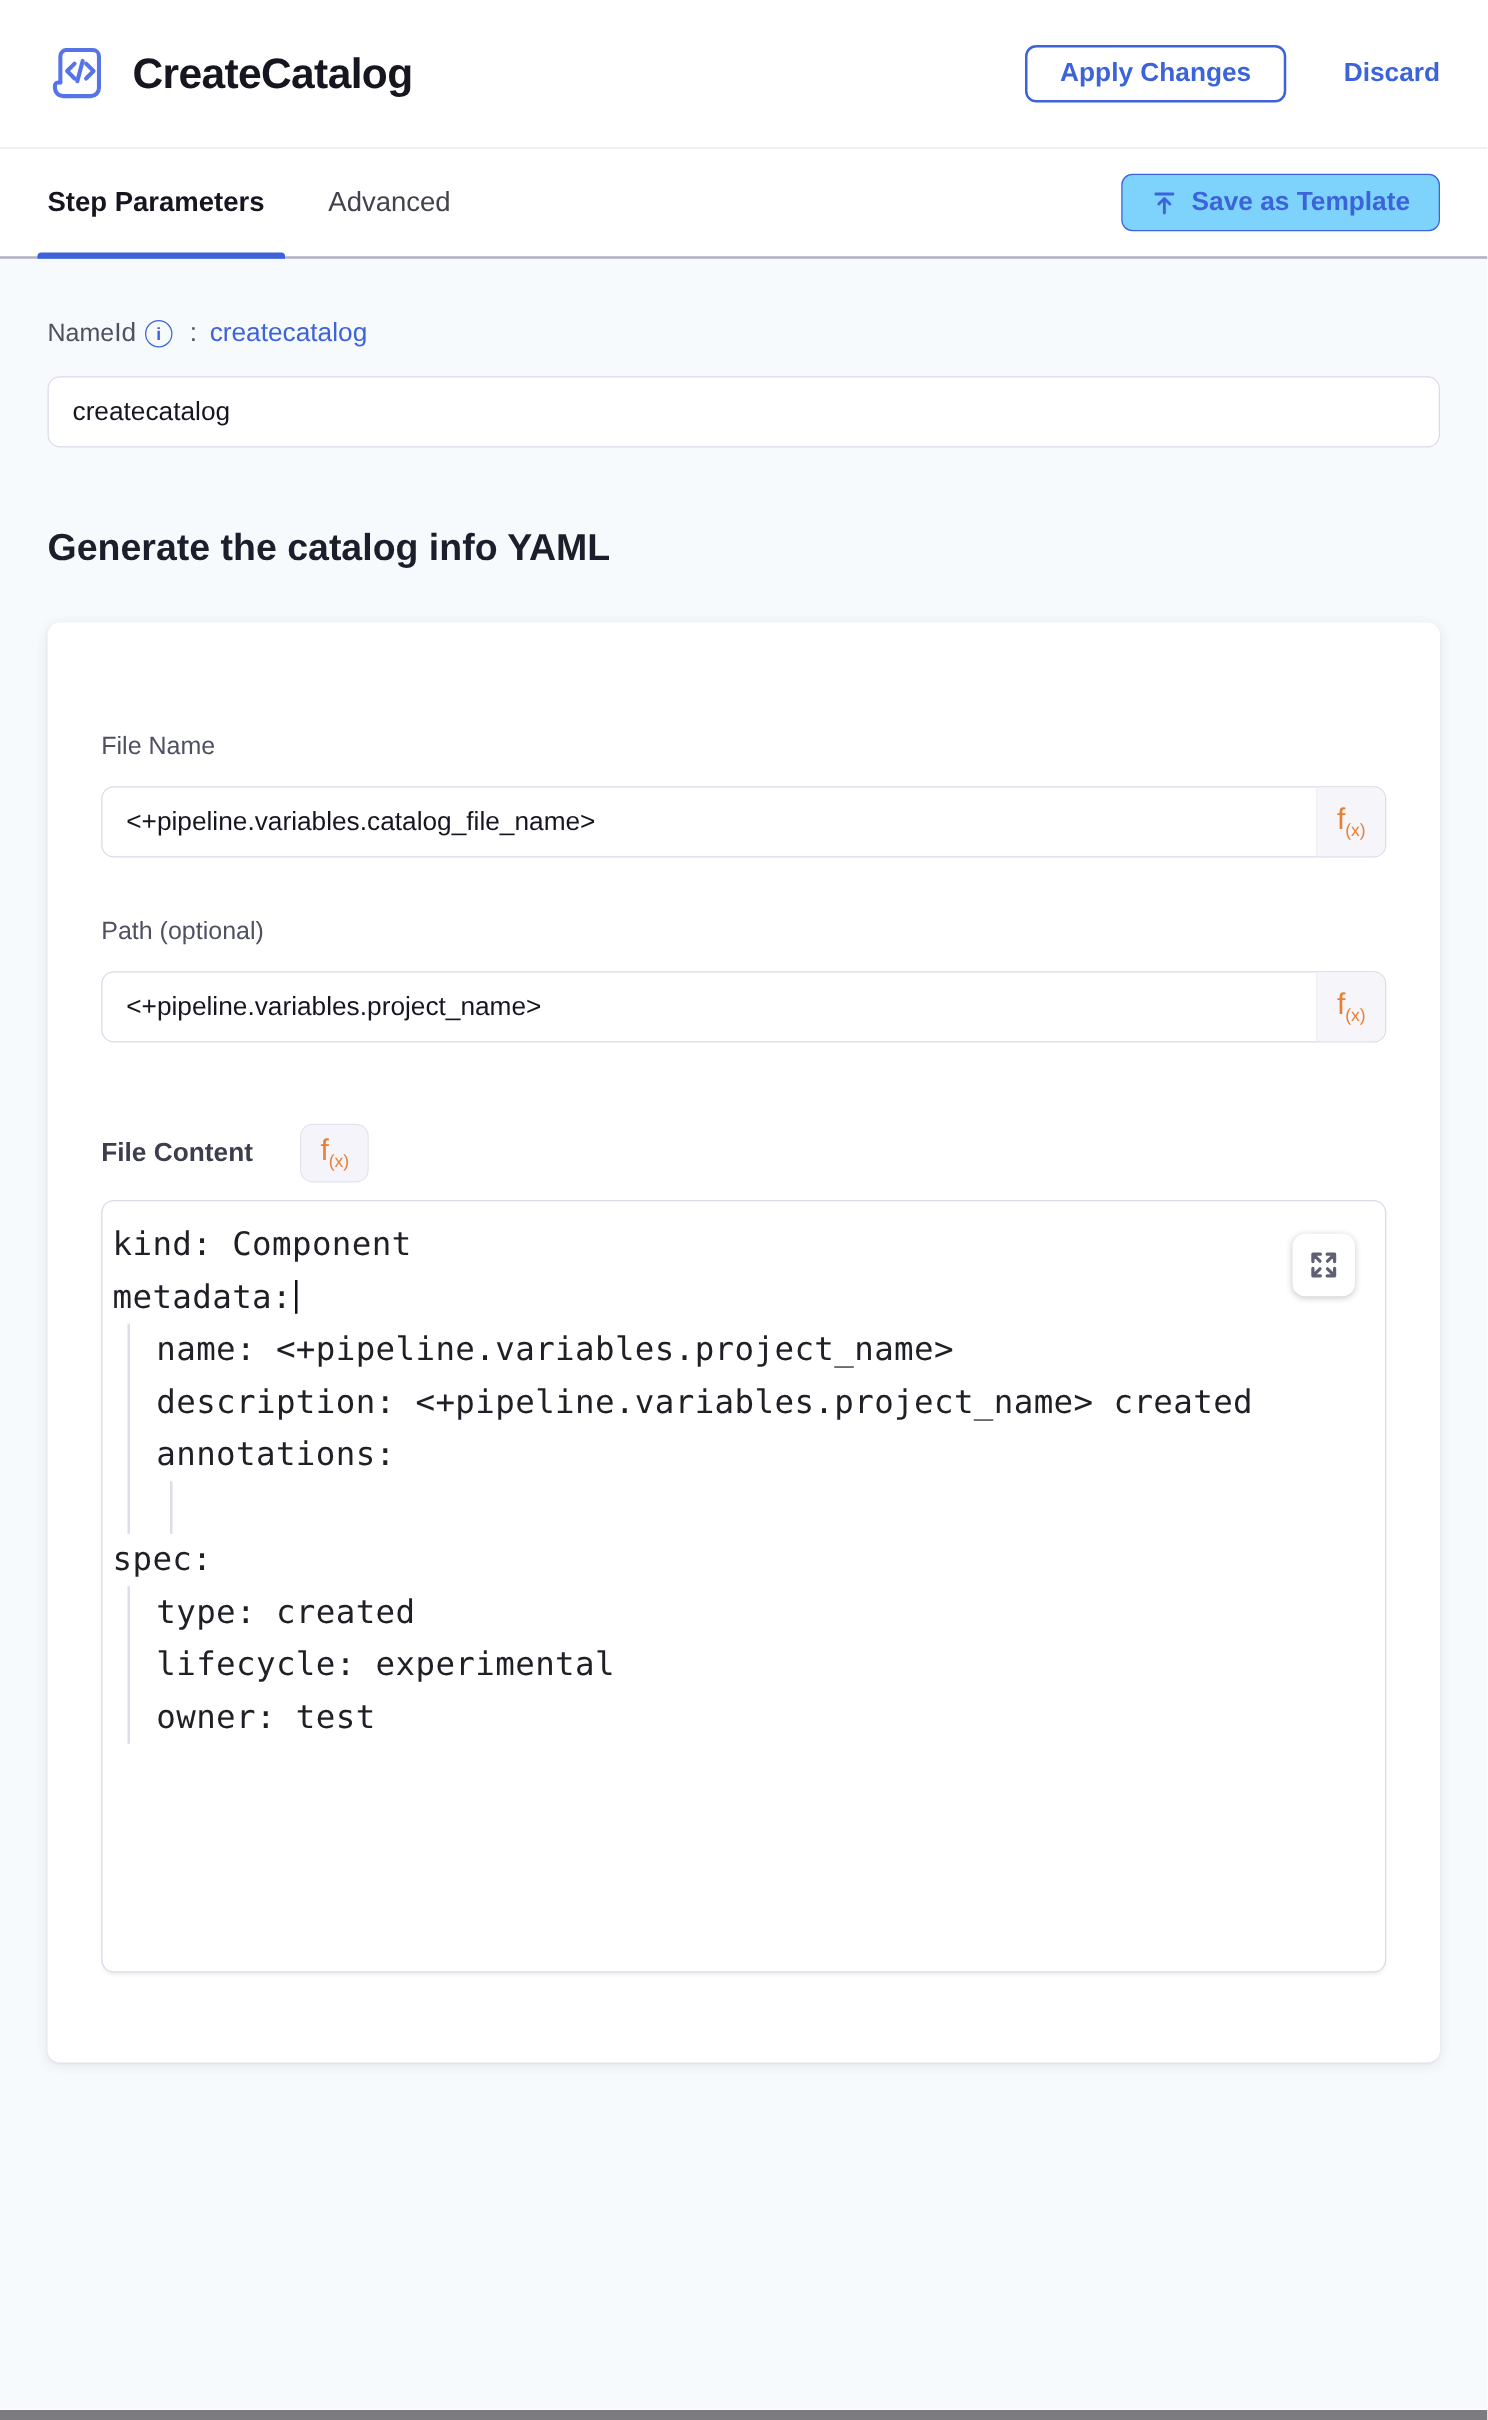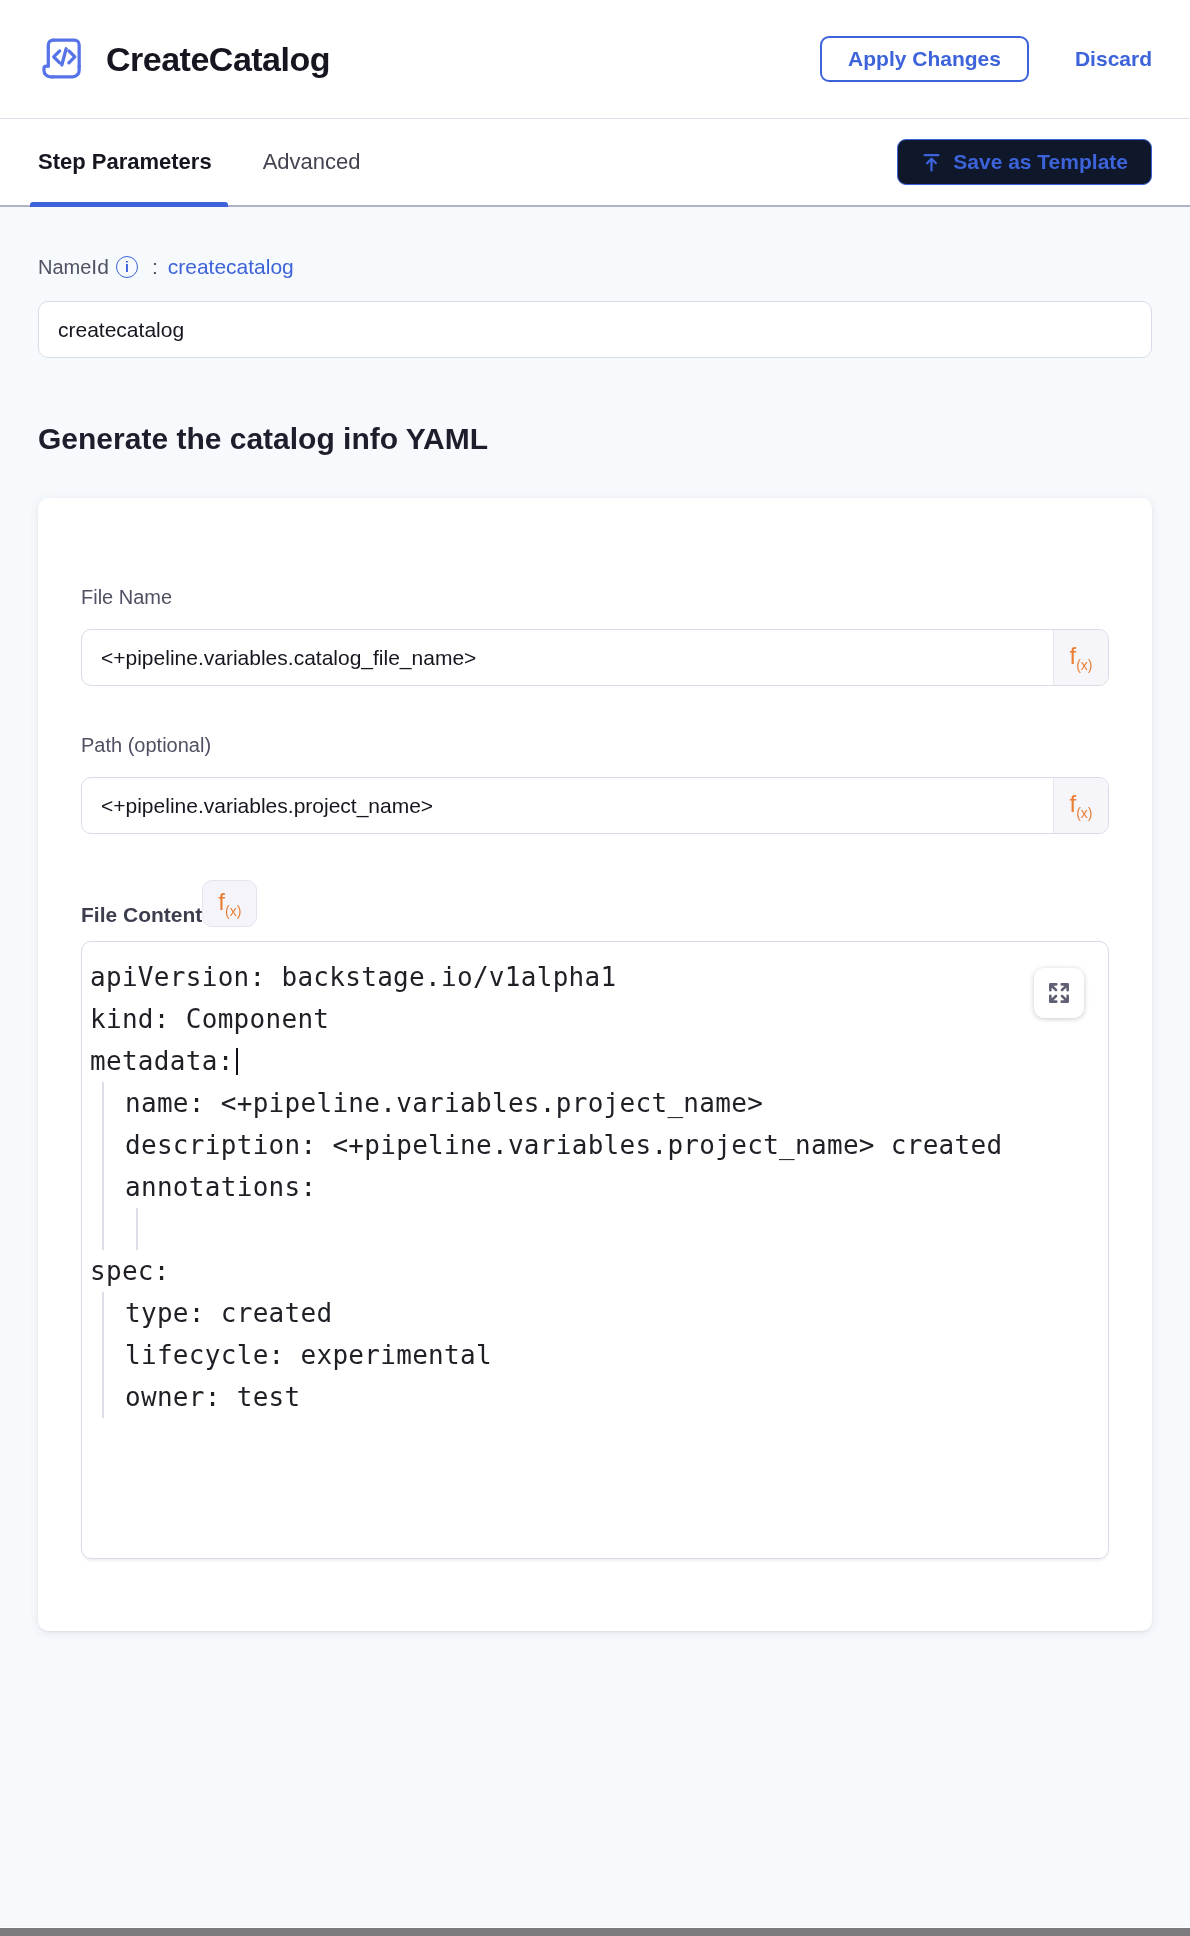"Save as Template" .btn-save-template { background: #0f172a -> #7dd3fc }
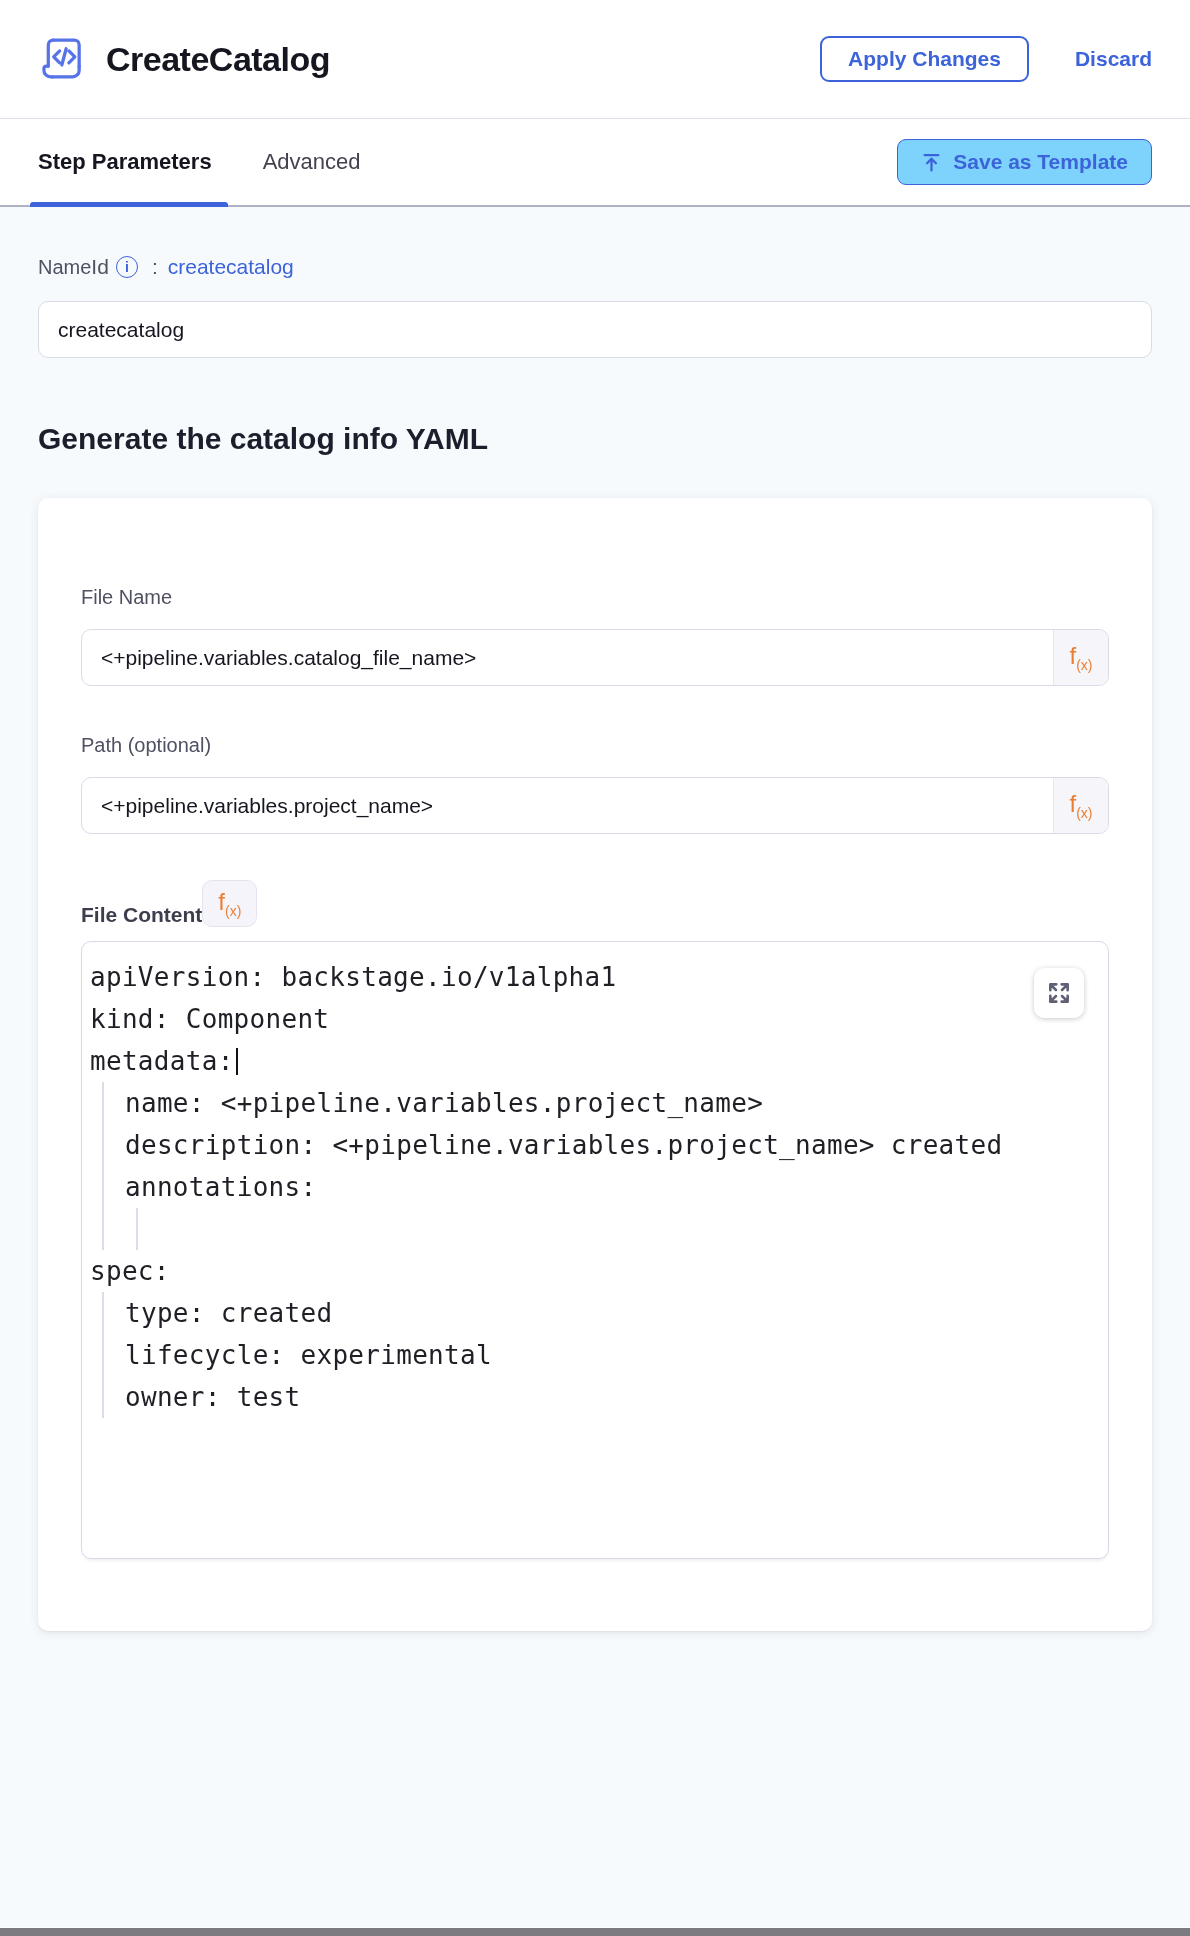"File Content" .file-content-row { align-items: flex-end -> center; gap: none -> 38px; margin-top: 46px -> 65px }
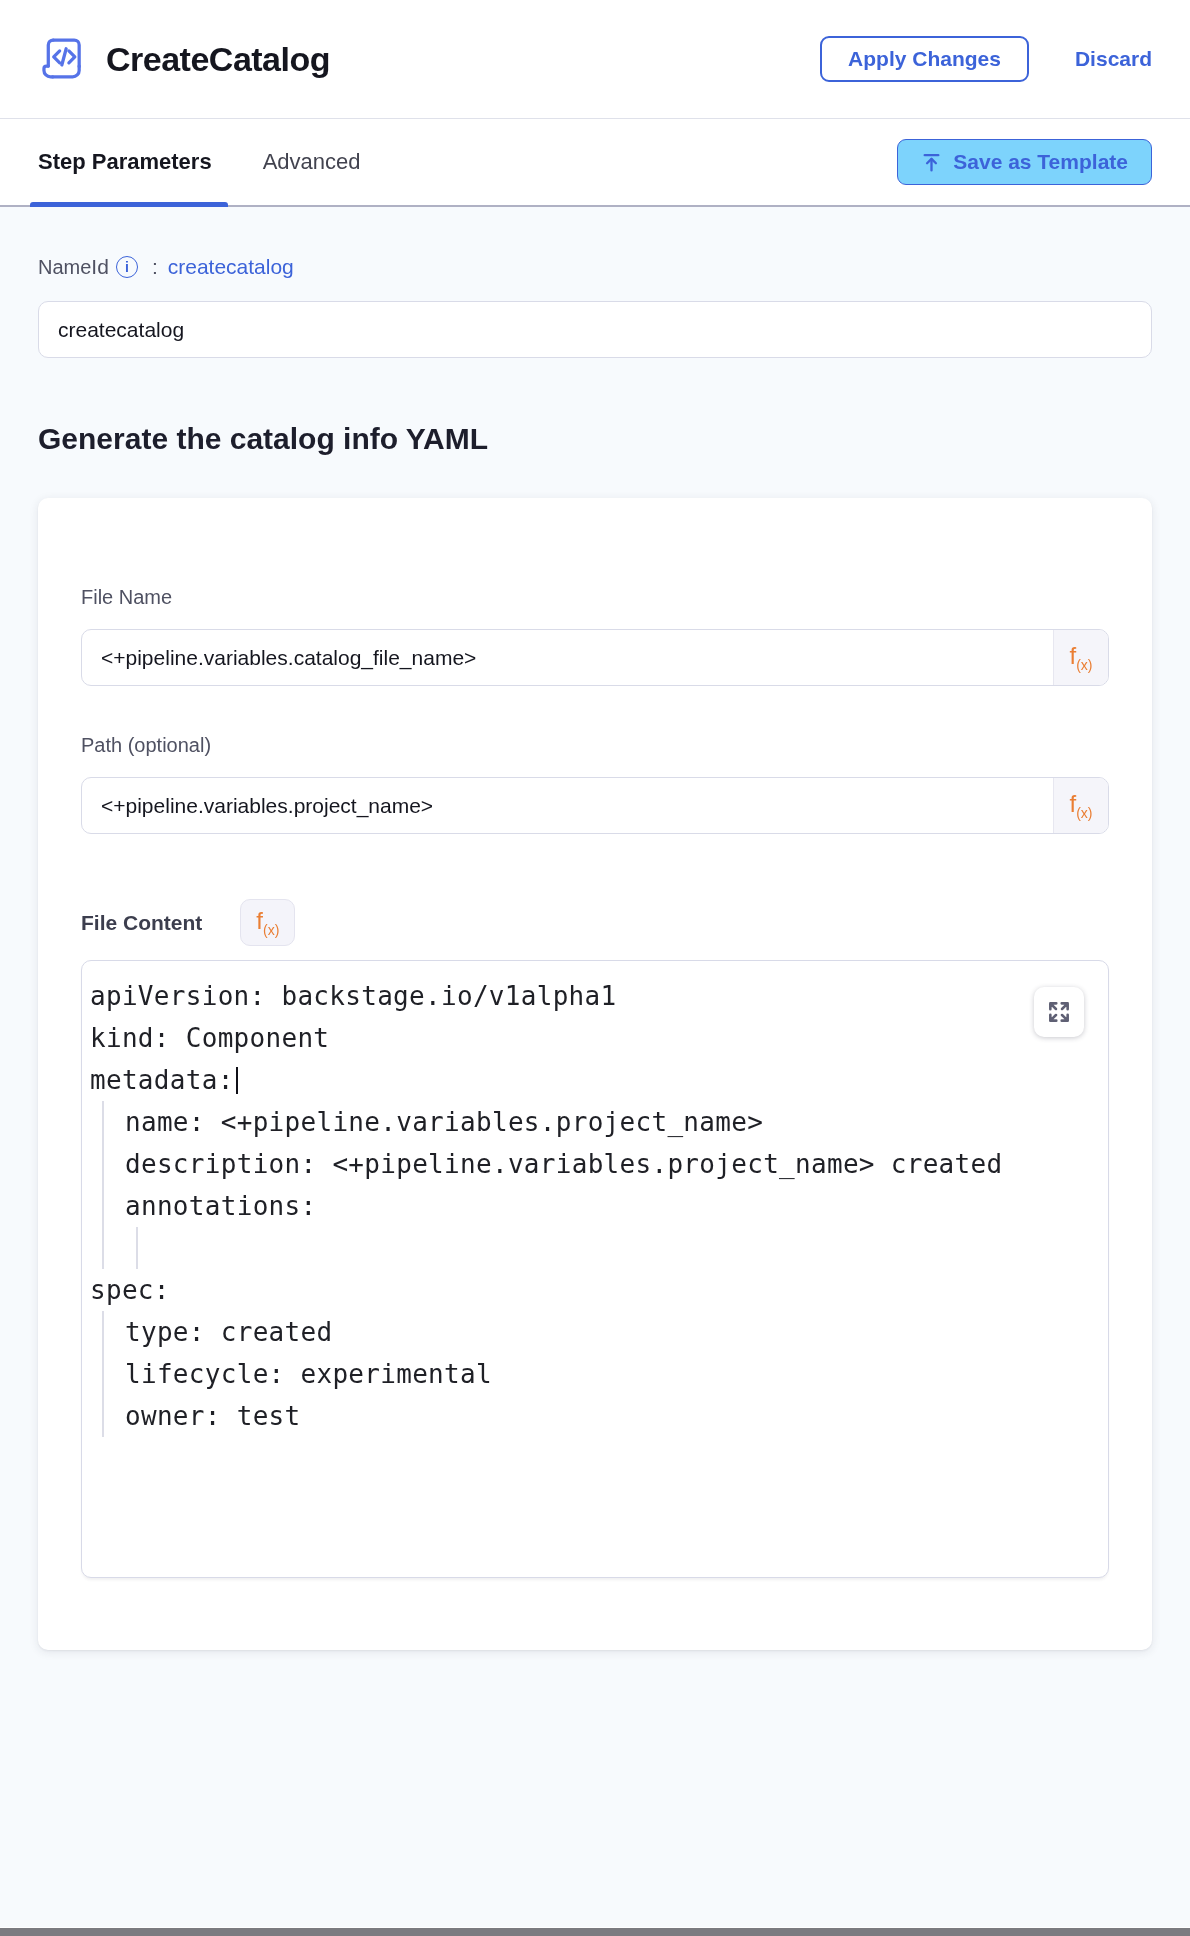"apiVersion: backstage.io/v1alpha1" div.code-line { html: <div><span>apiVersion: backstage.io/v1alpha1</span></div> -> none }
